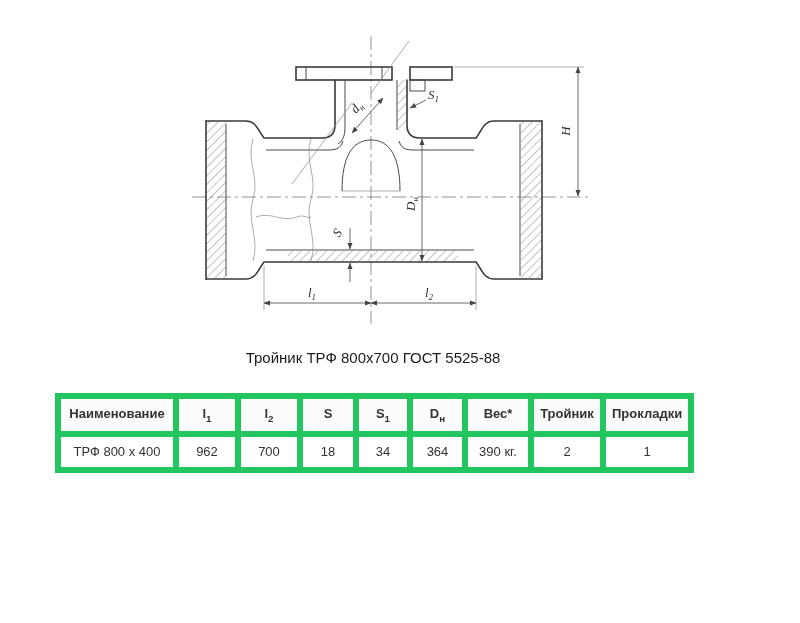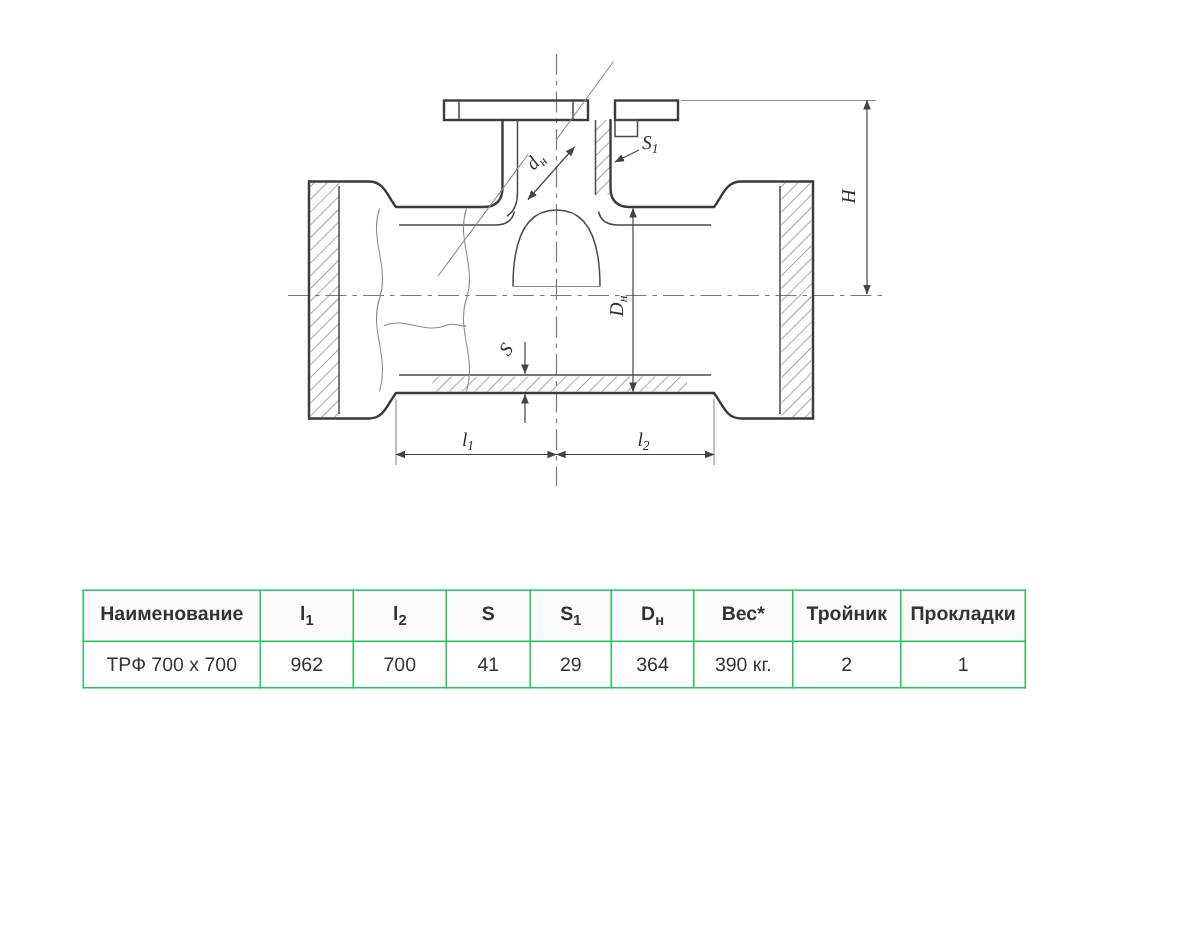"Тройник ТРФ 800х700 ГОСТ 5525-88" div.caption { html: none -> <div>Тройник ТРФ 800х700 ГОСТ 5525-88</div> }
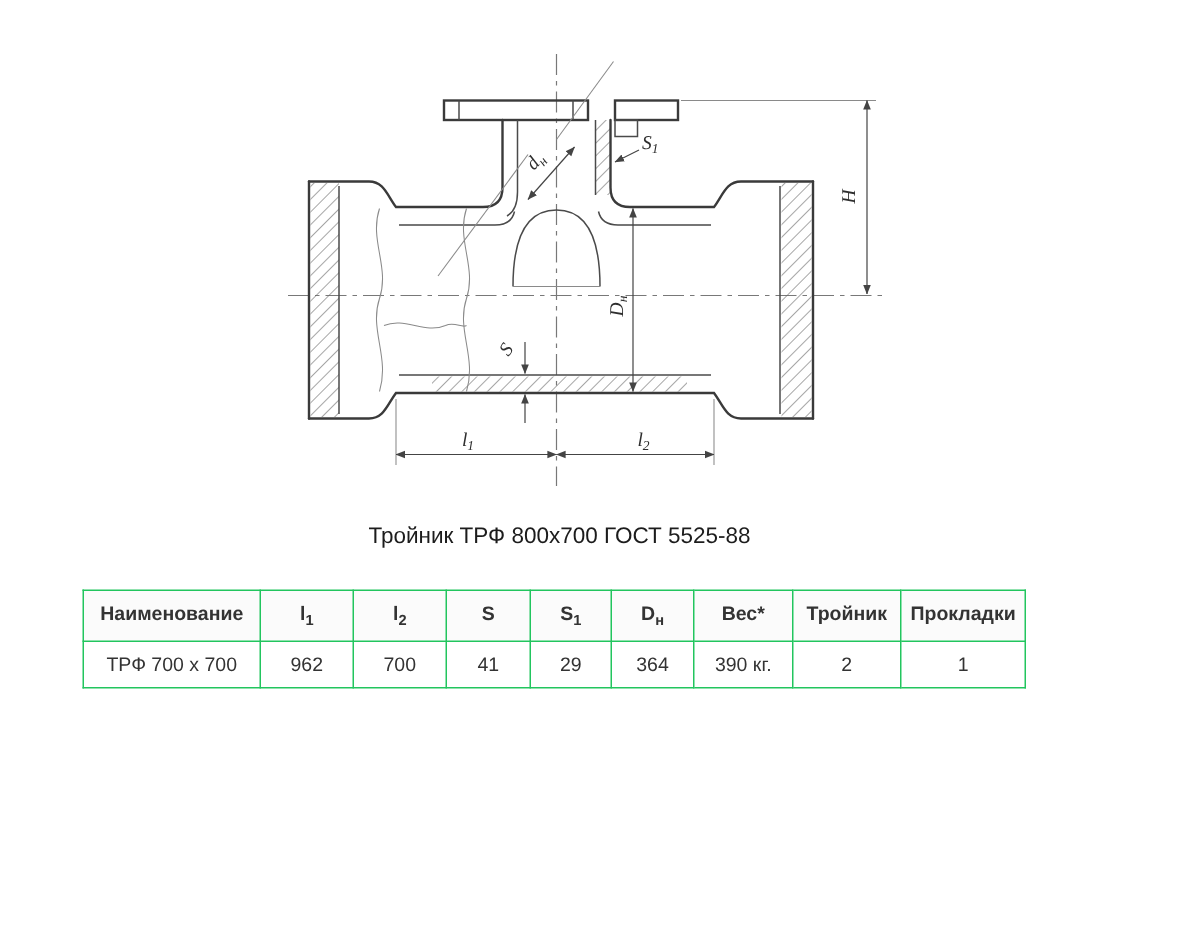"Наименование" .spec-table th,.spec-table td { border: 1px solid #22c55e -> 6px solid #22c55e }
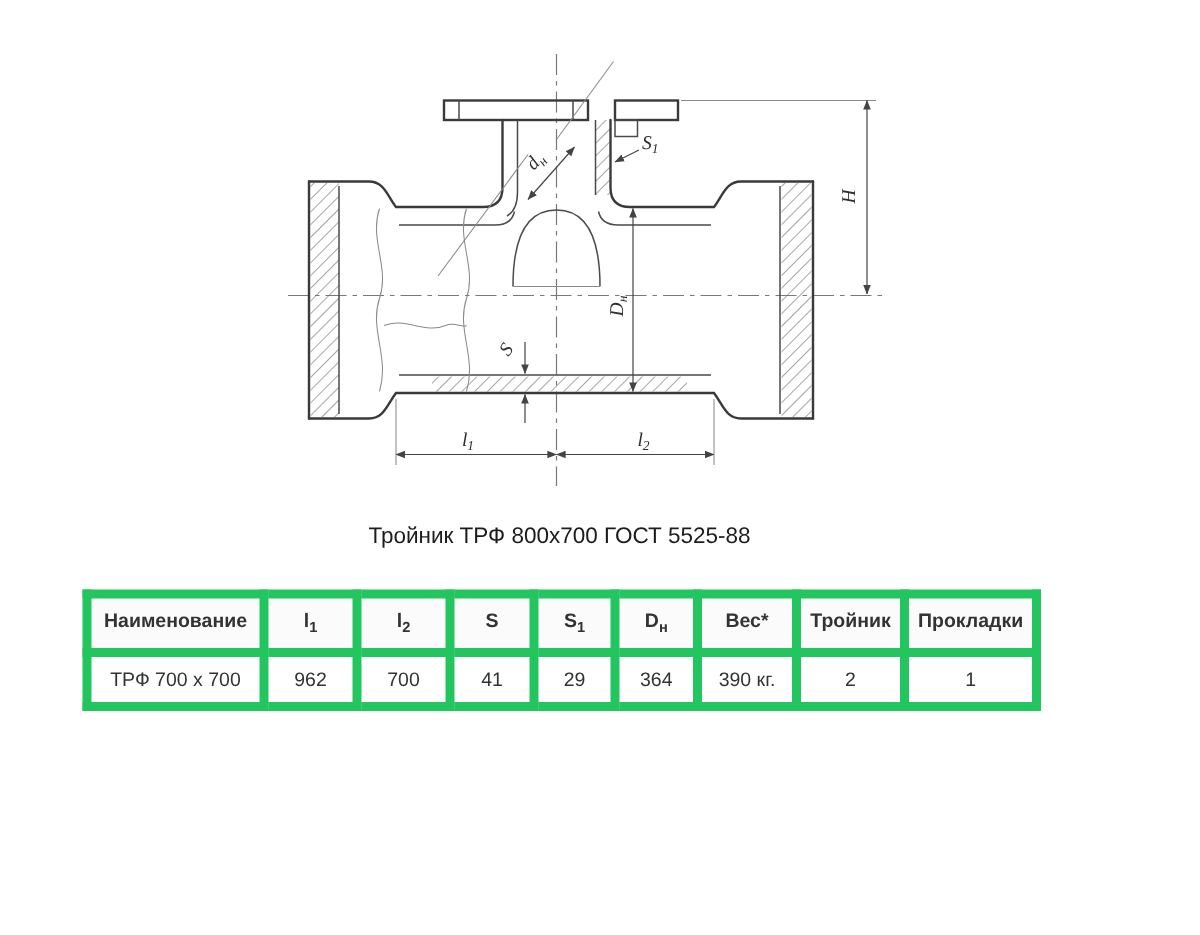"ТРФ 700 х 700" td { text: 700 х 700 -> 800 х 400 }
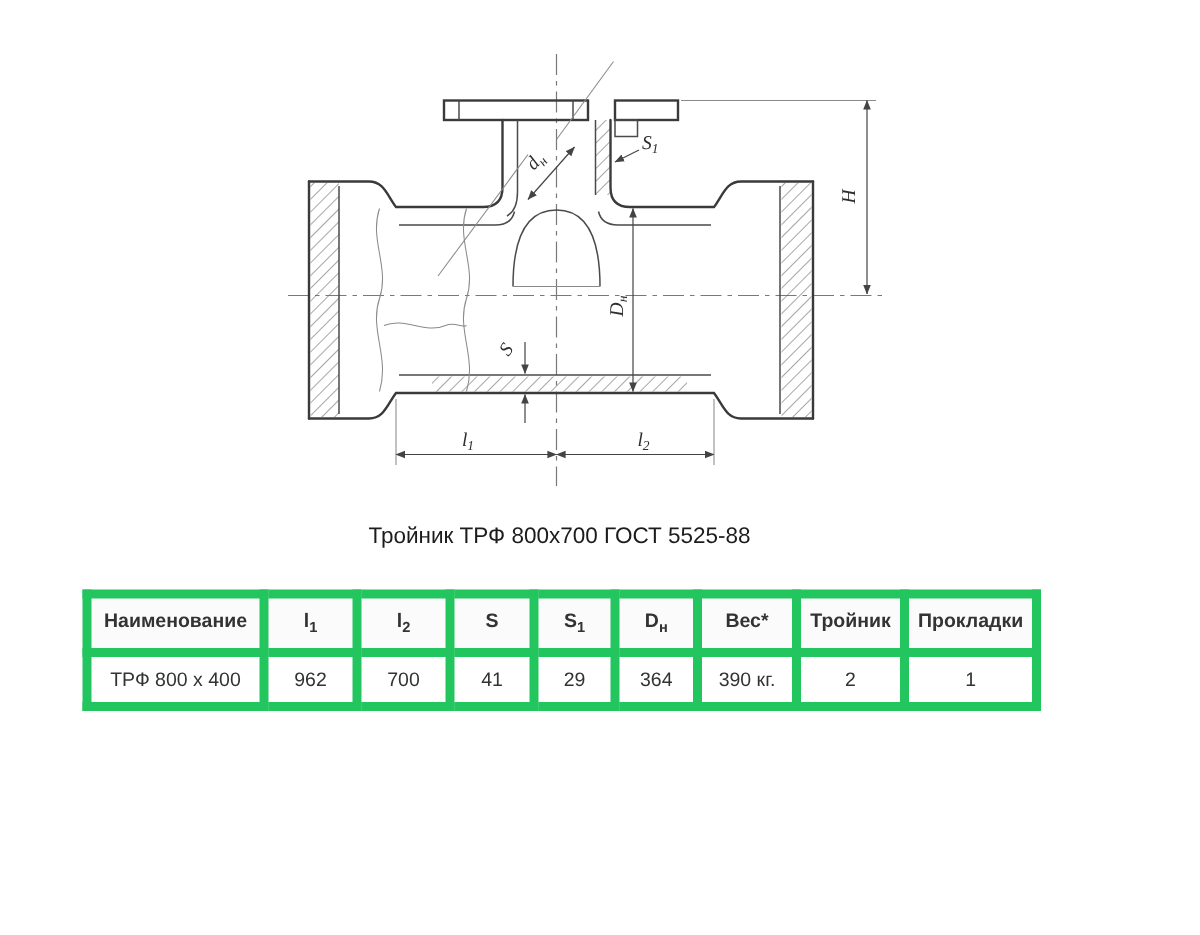"41" td { text: 41 -> 18 }
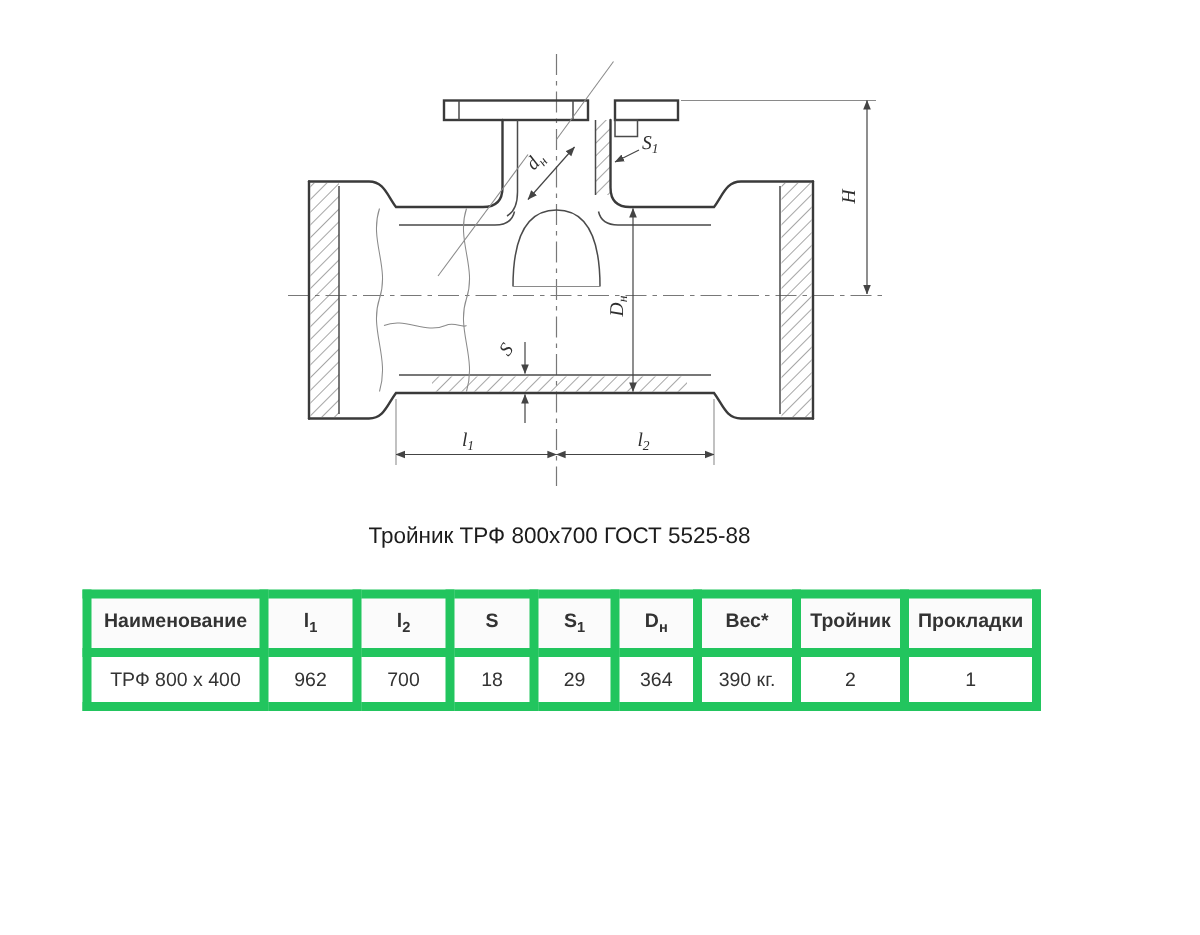"29" td { text: 29 -> 34 }
